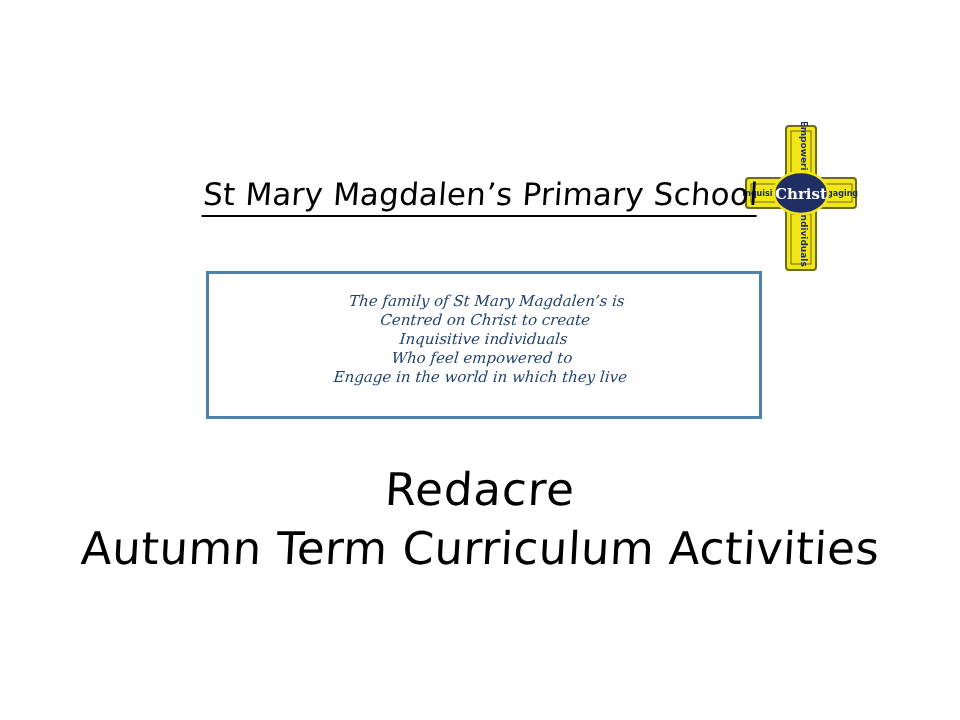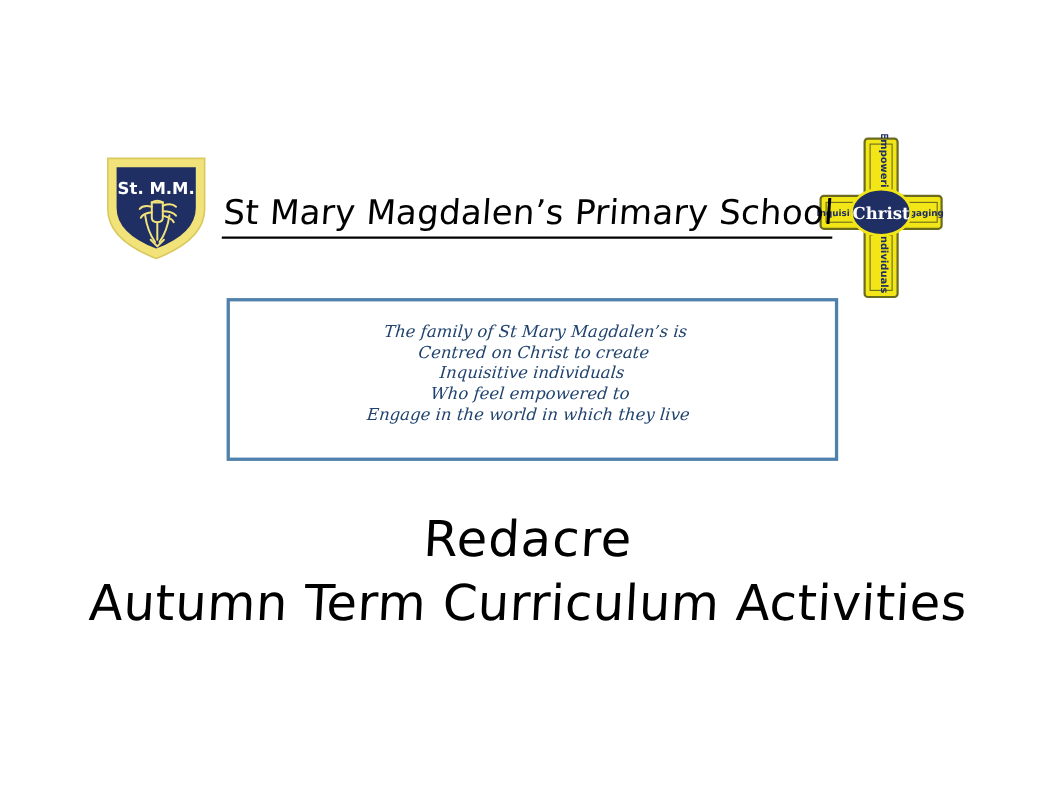"St. M.M." div.crest { html: <div> <svg> <path></path> <path></path> <text>St. M.M.</text> <g> <path></path> <path></path> <path></path> <path></path> <path></path> <path></path> <path></path> <path></path> <path></path> <path></path> <path></path> </g> </svg> </div> -> none }
